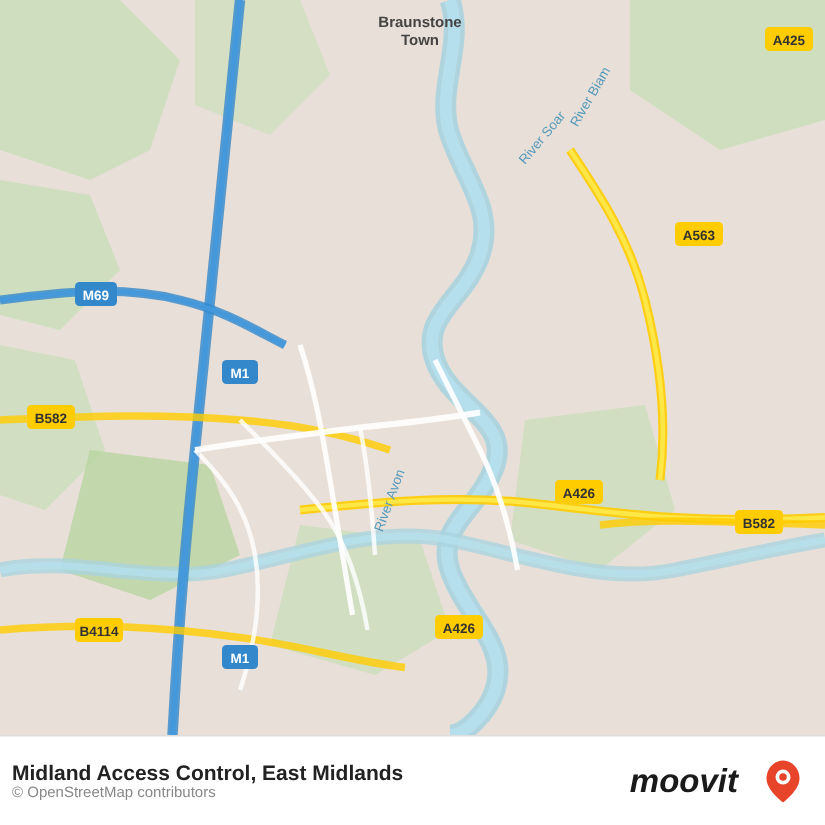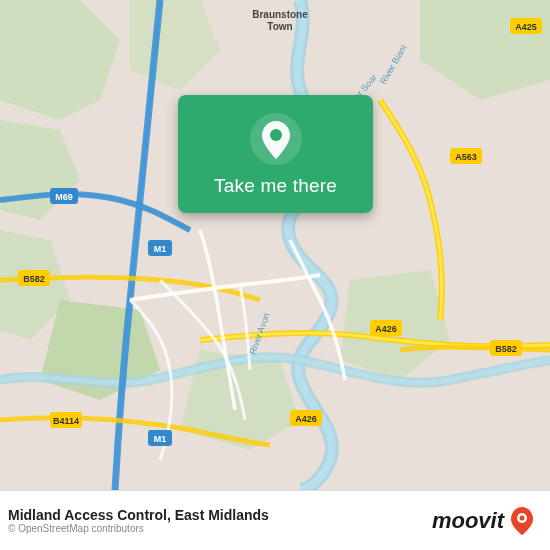"Take me there" div { html: <div> <svg> <circle></circle> <path></path> <circle></circle> </svg> <span>Take me there</span> </div> -> none }
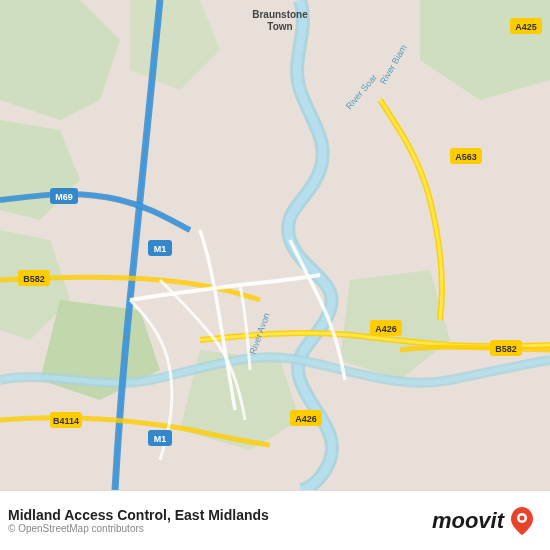"moovit" #moovit-logo { gap: 2px -> 14px }
